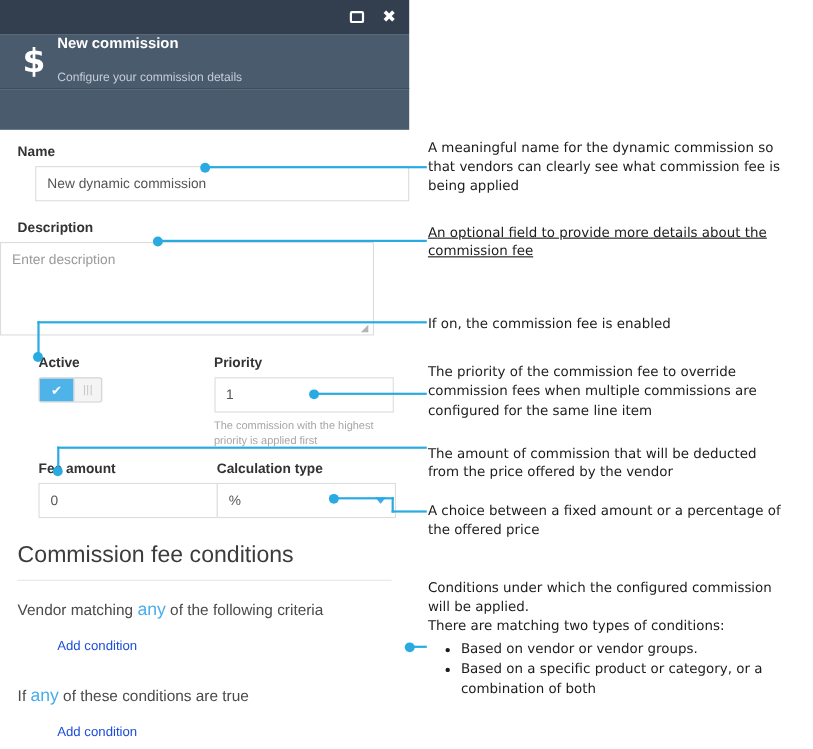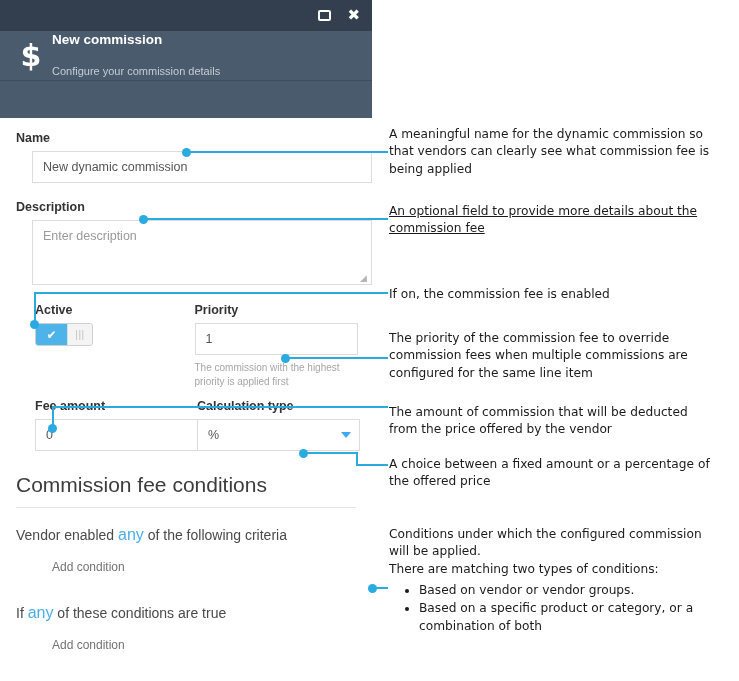"Enter description" .textarea-box { height: 65px -> 85px; margin-left: 32px -> 0 }
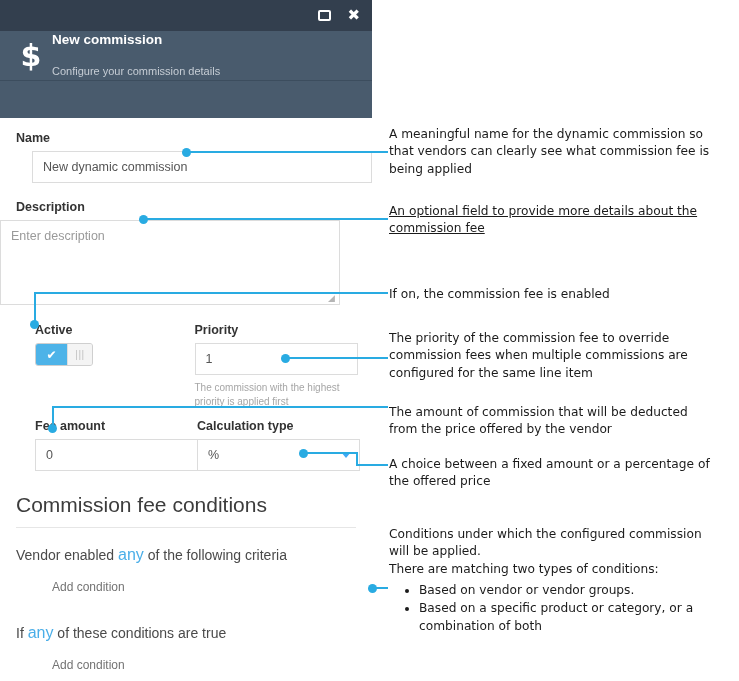"Vendor enabled" span { text: enabled -> matching }
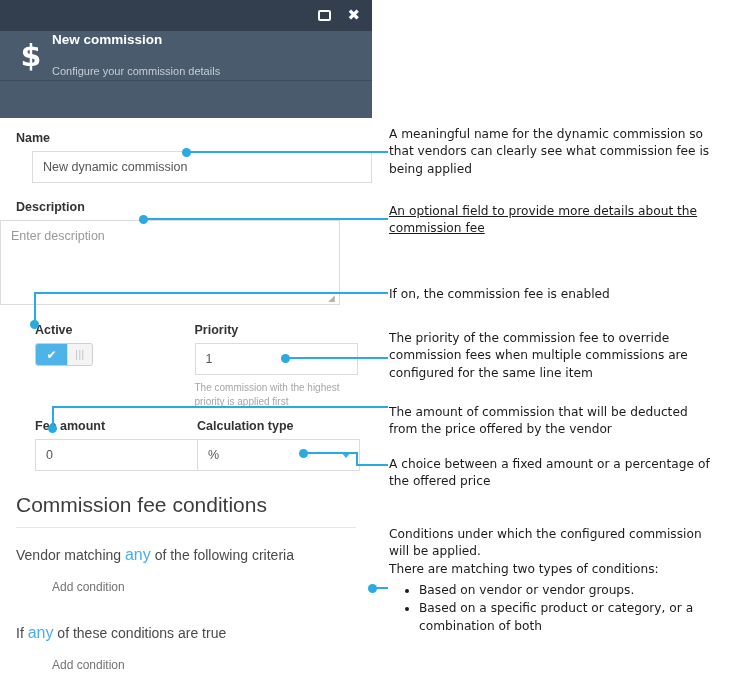"Add condition" .add-condition { color: #737373 -> #1d4ed8 }
